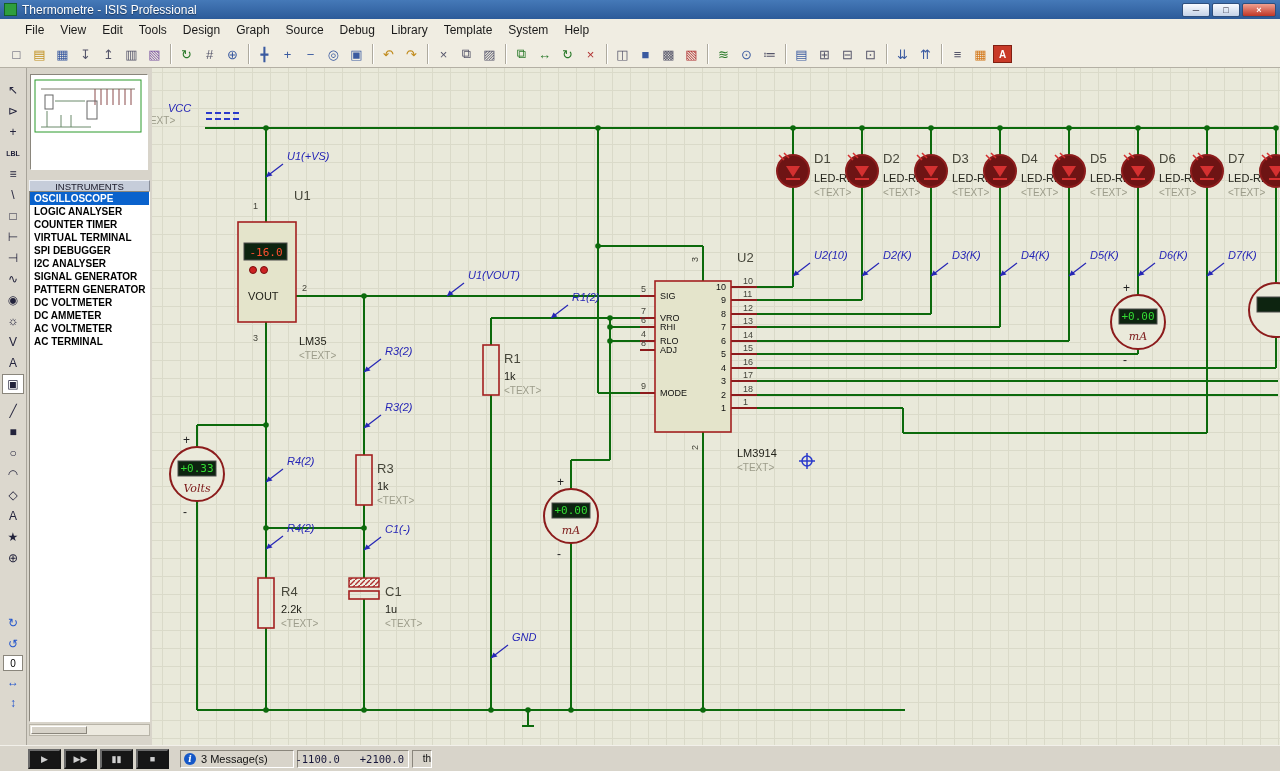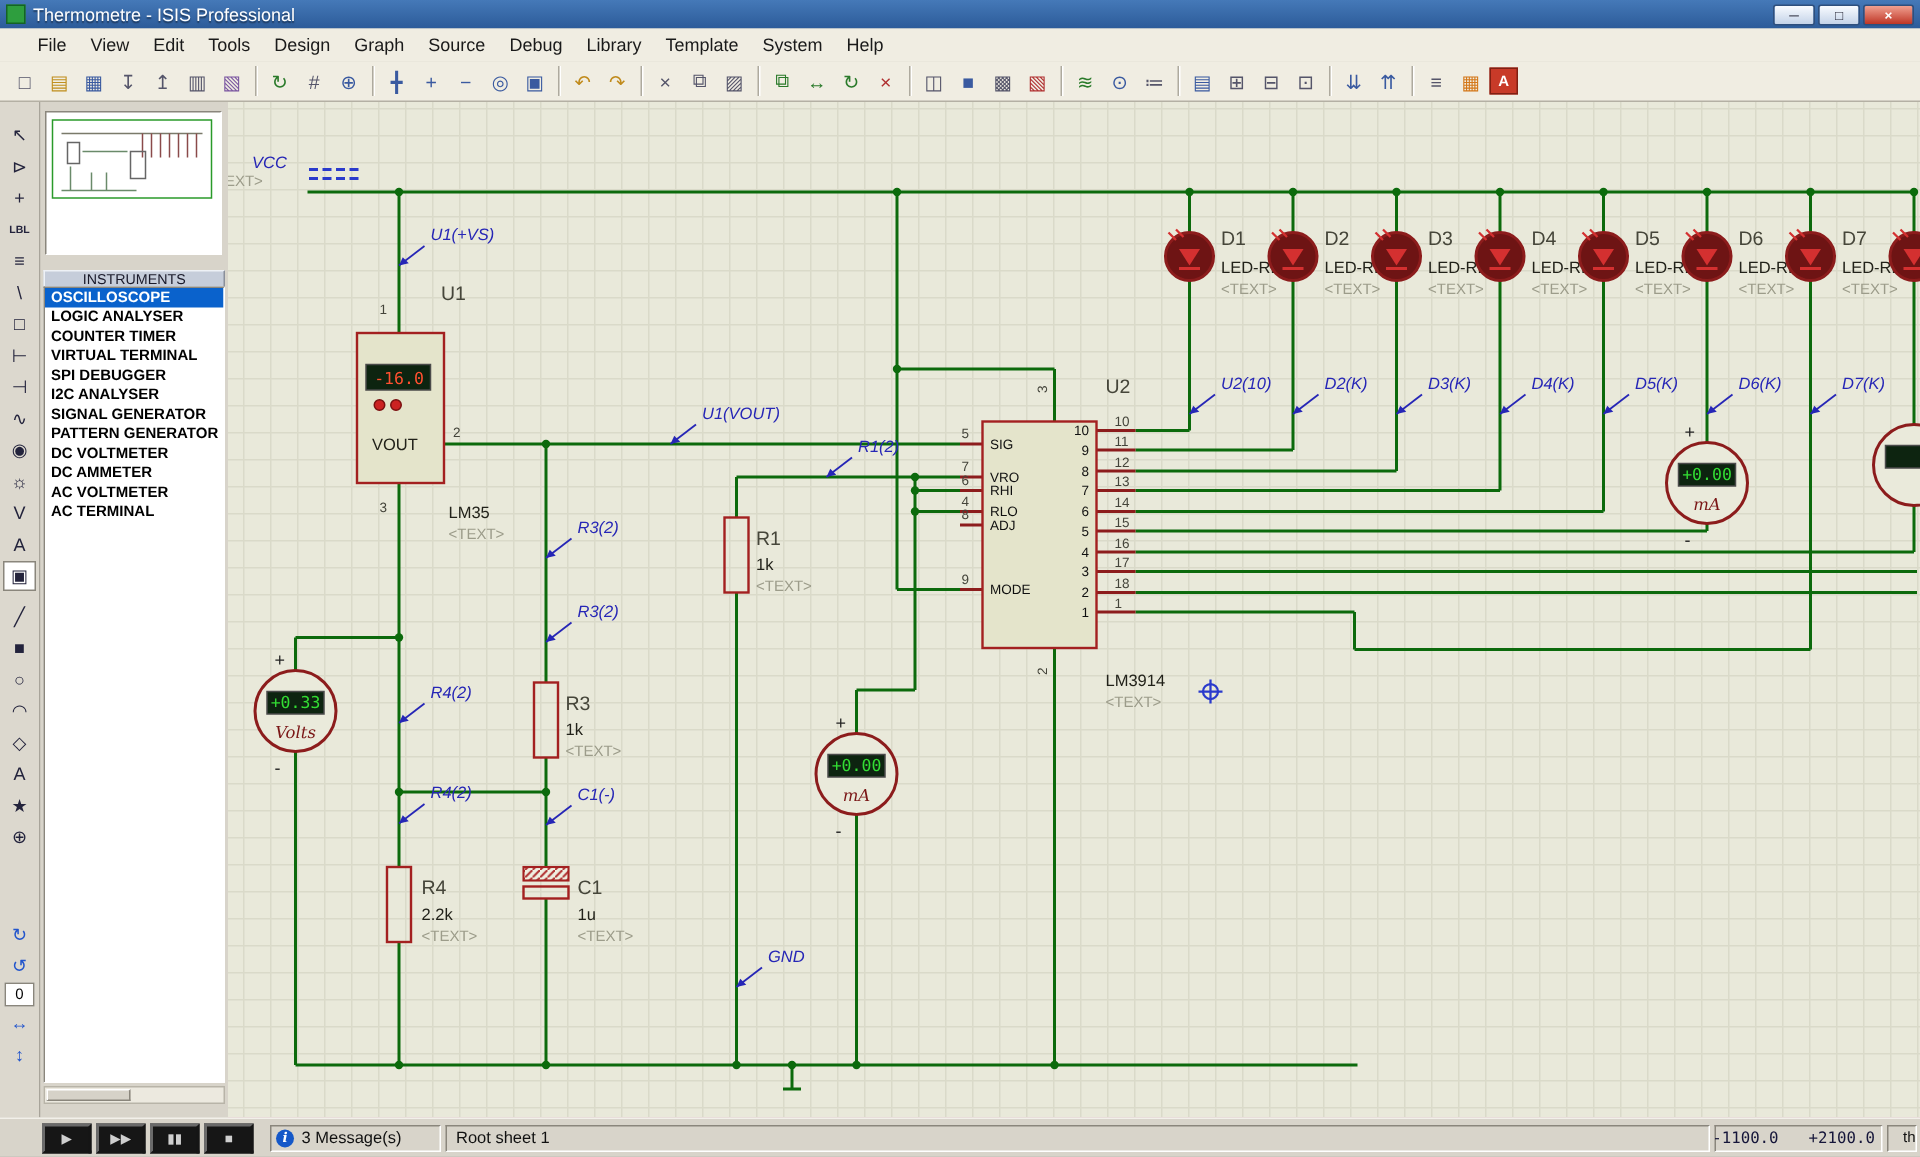"VCC" .canvas { background: #f9a8d4 -> #22c55e }
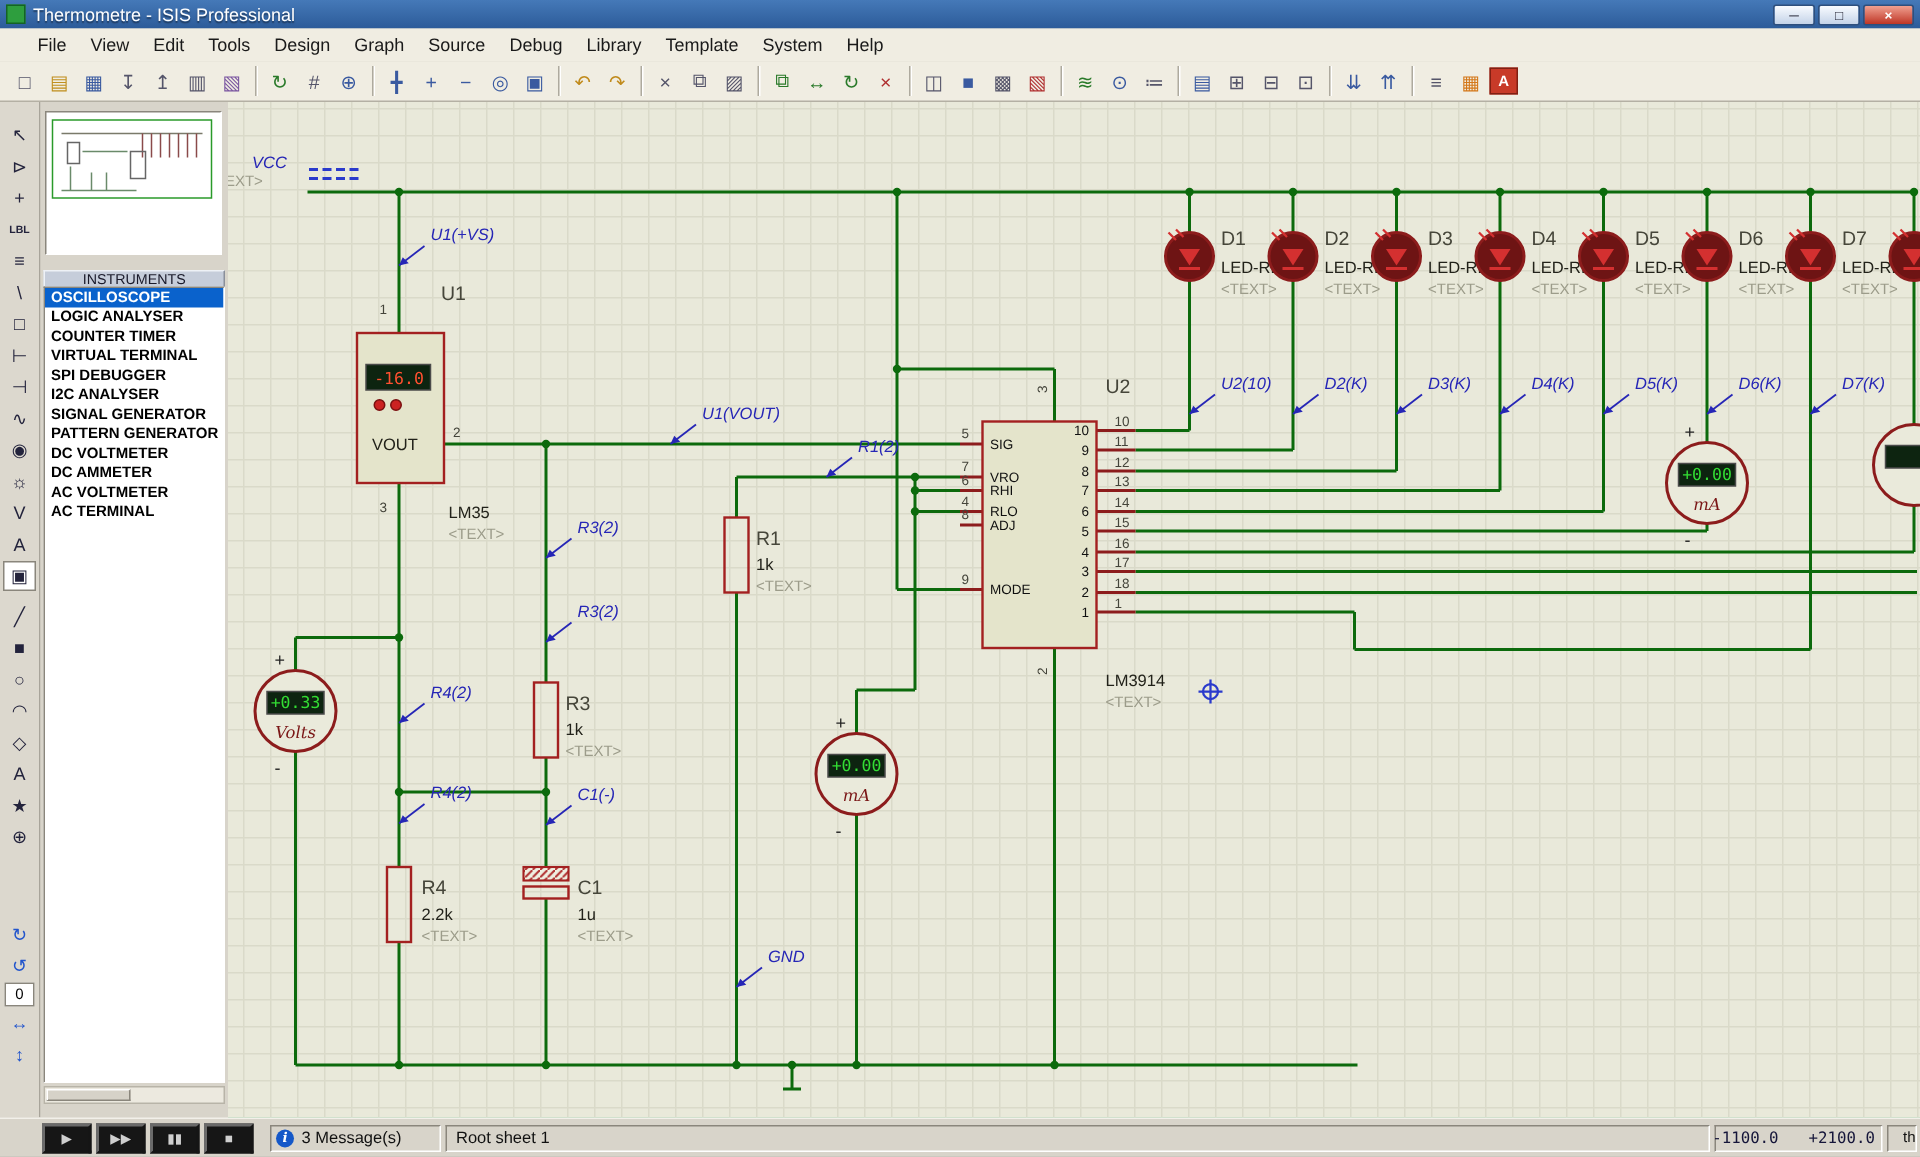"Root sheet 1" span.panel { html: <span> <span>Root sheet 1</span> </span> -> none }
